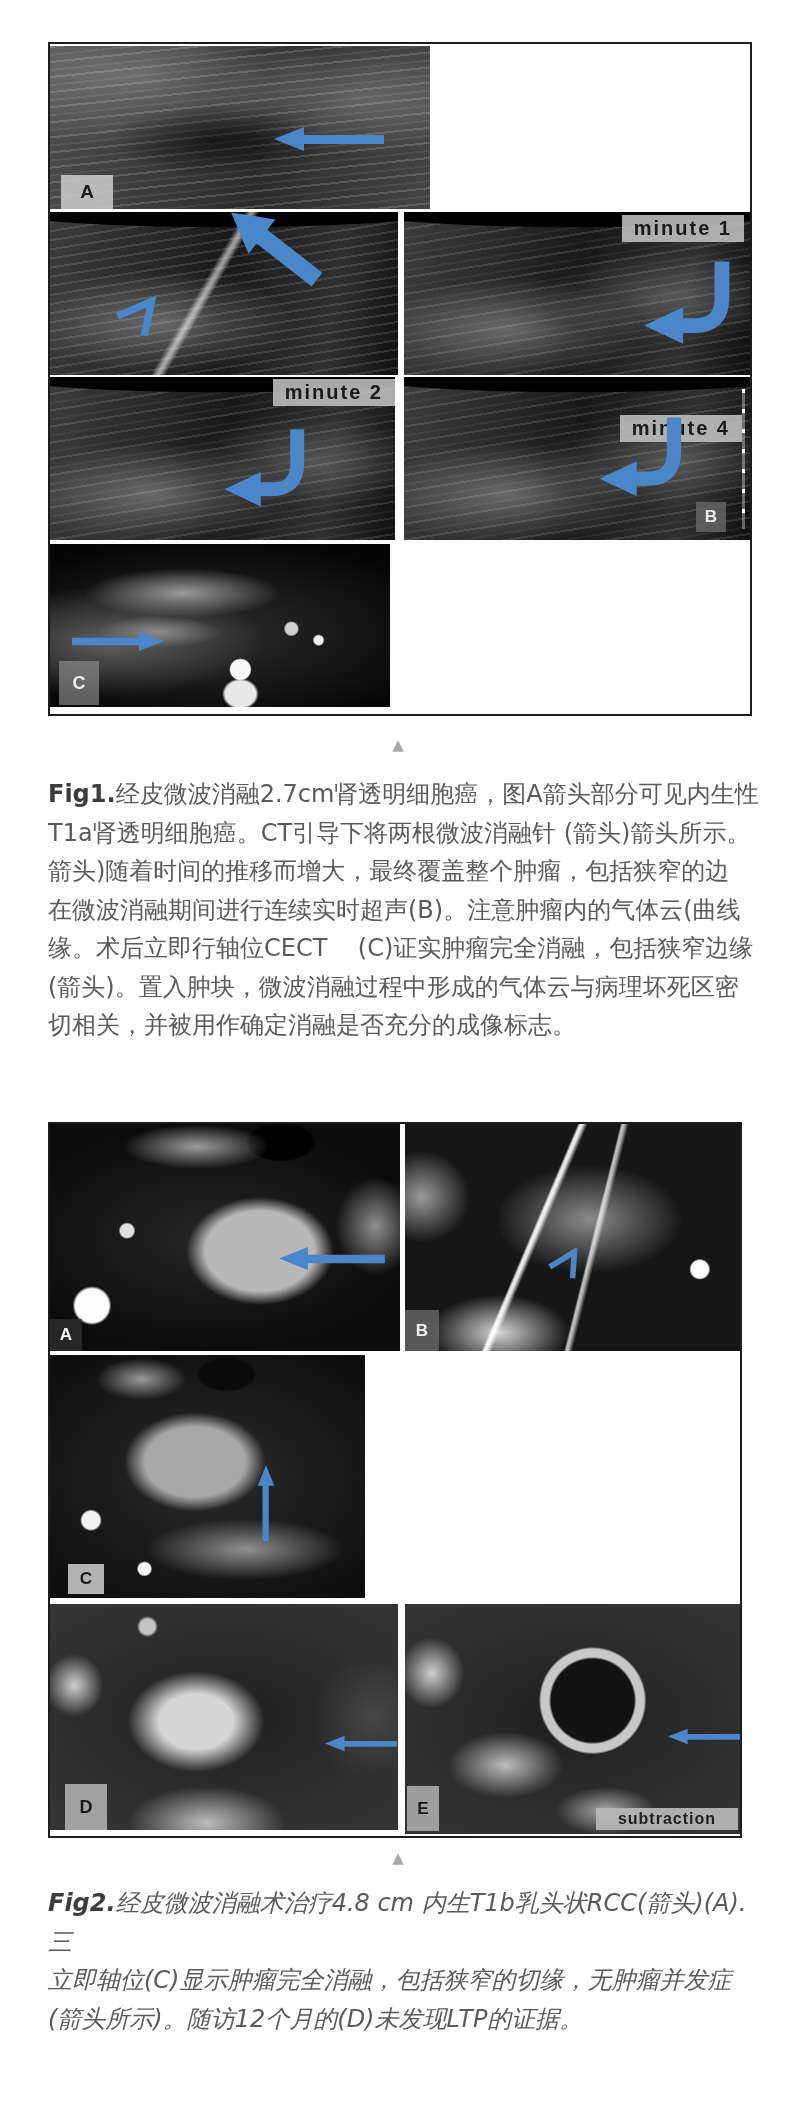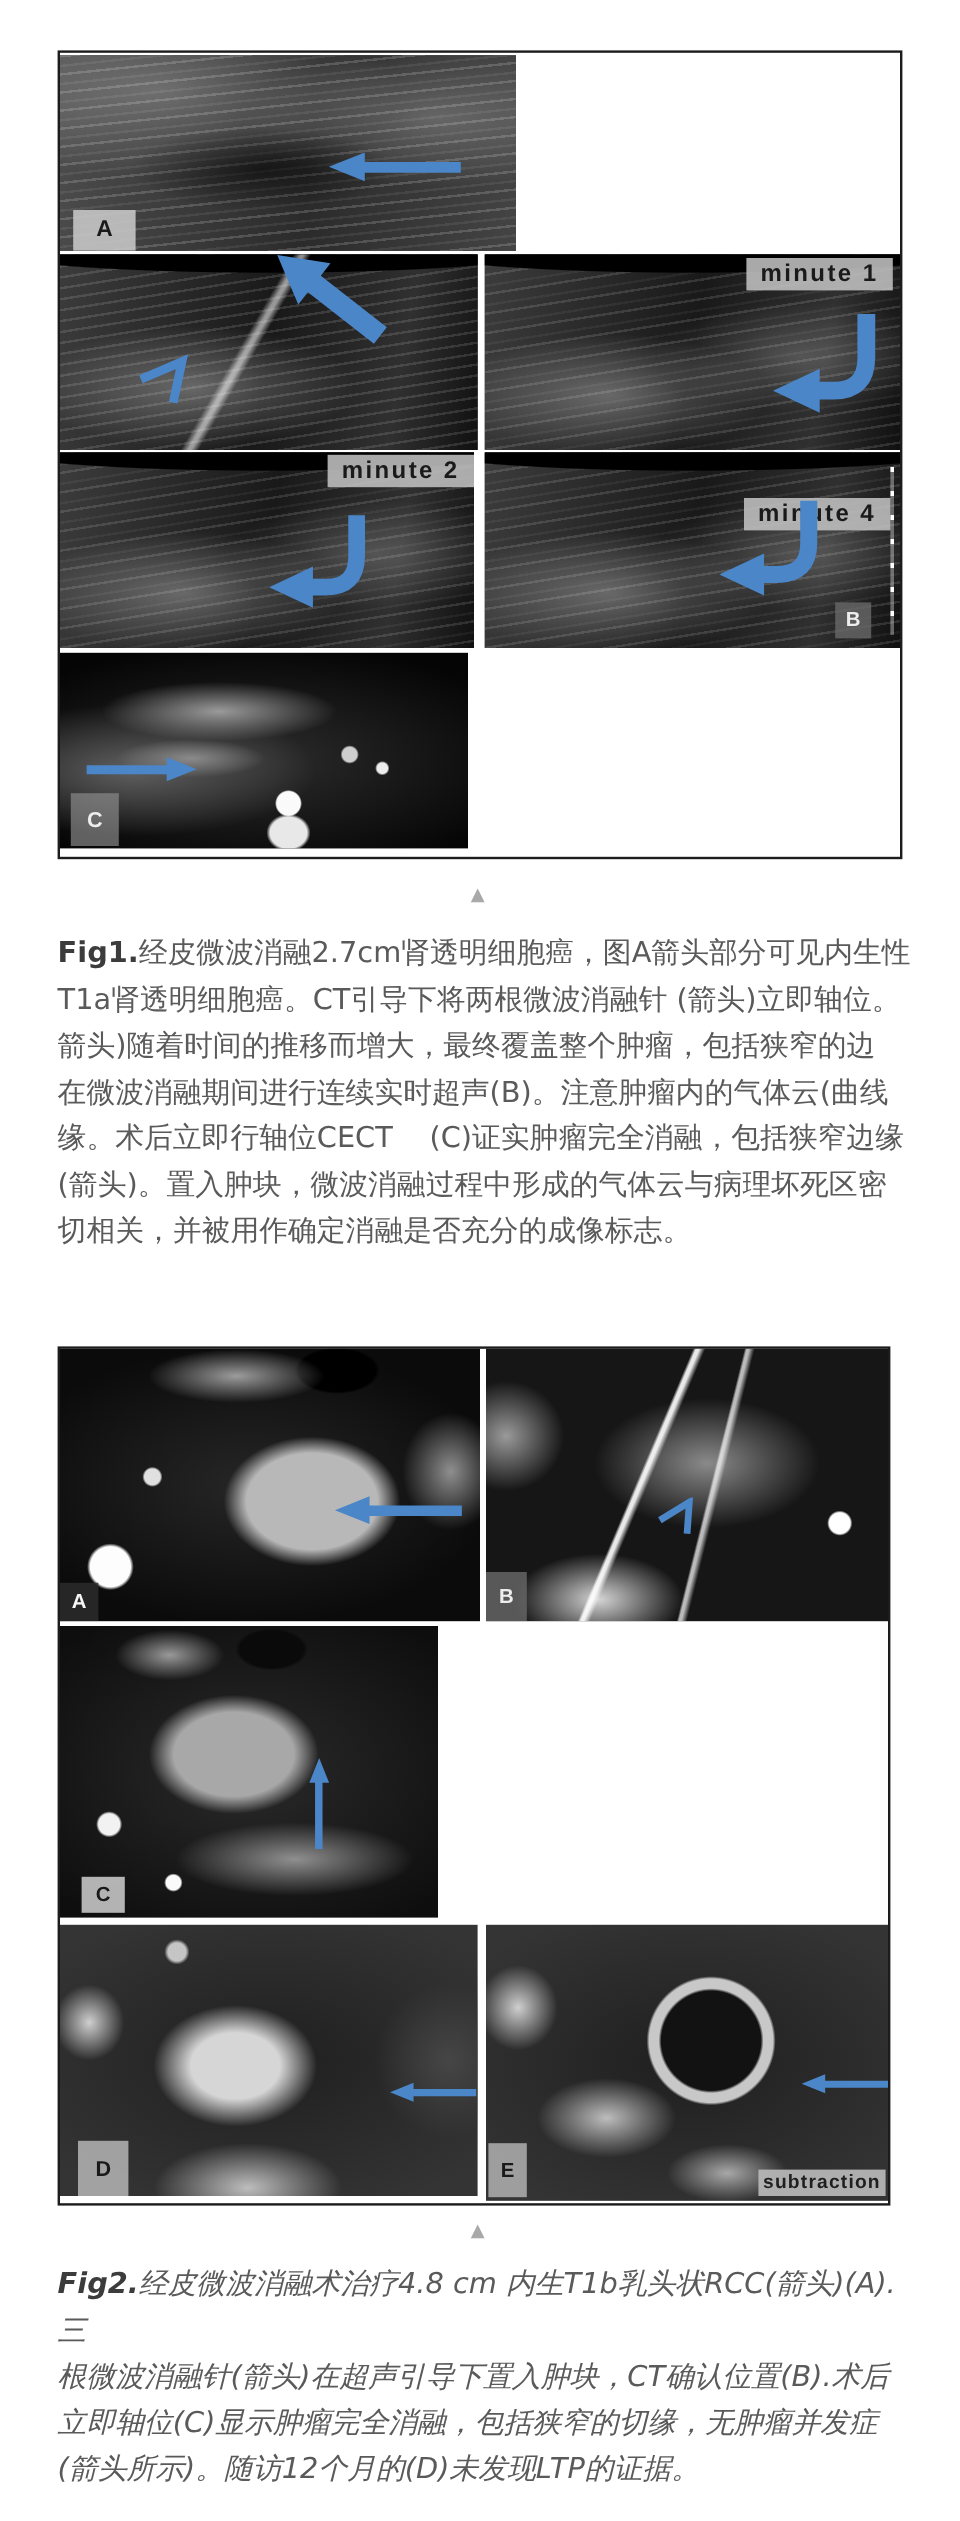"T1a肾透明细胞癌。CT引导下将两根微波消融针 (箭头)立即轴位。" p { text: 立即轴位 -> 箭头所示 }
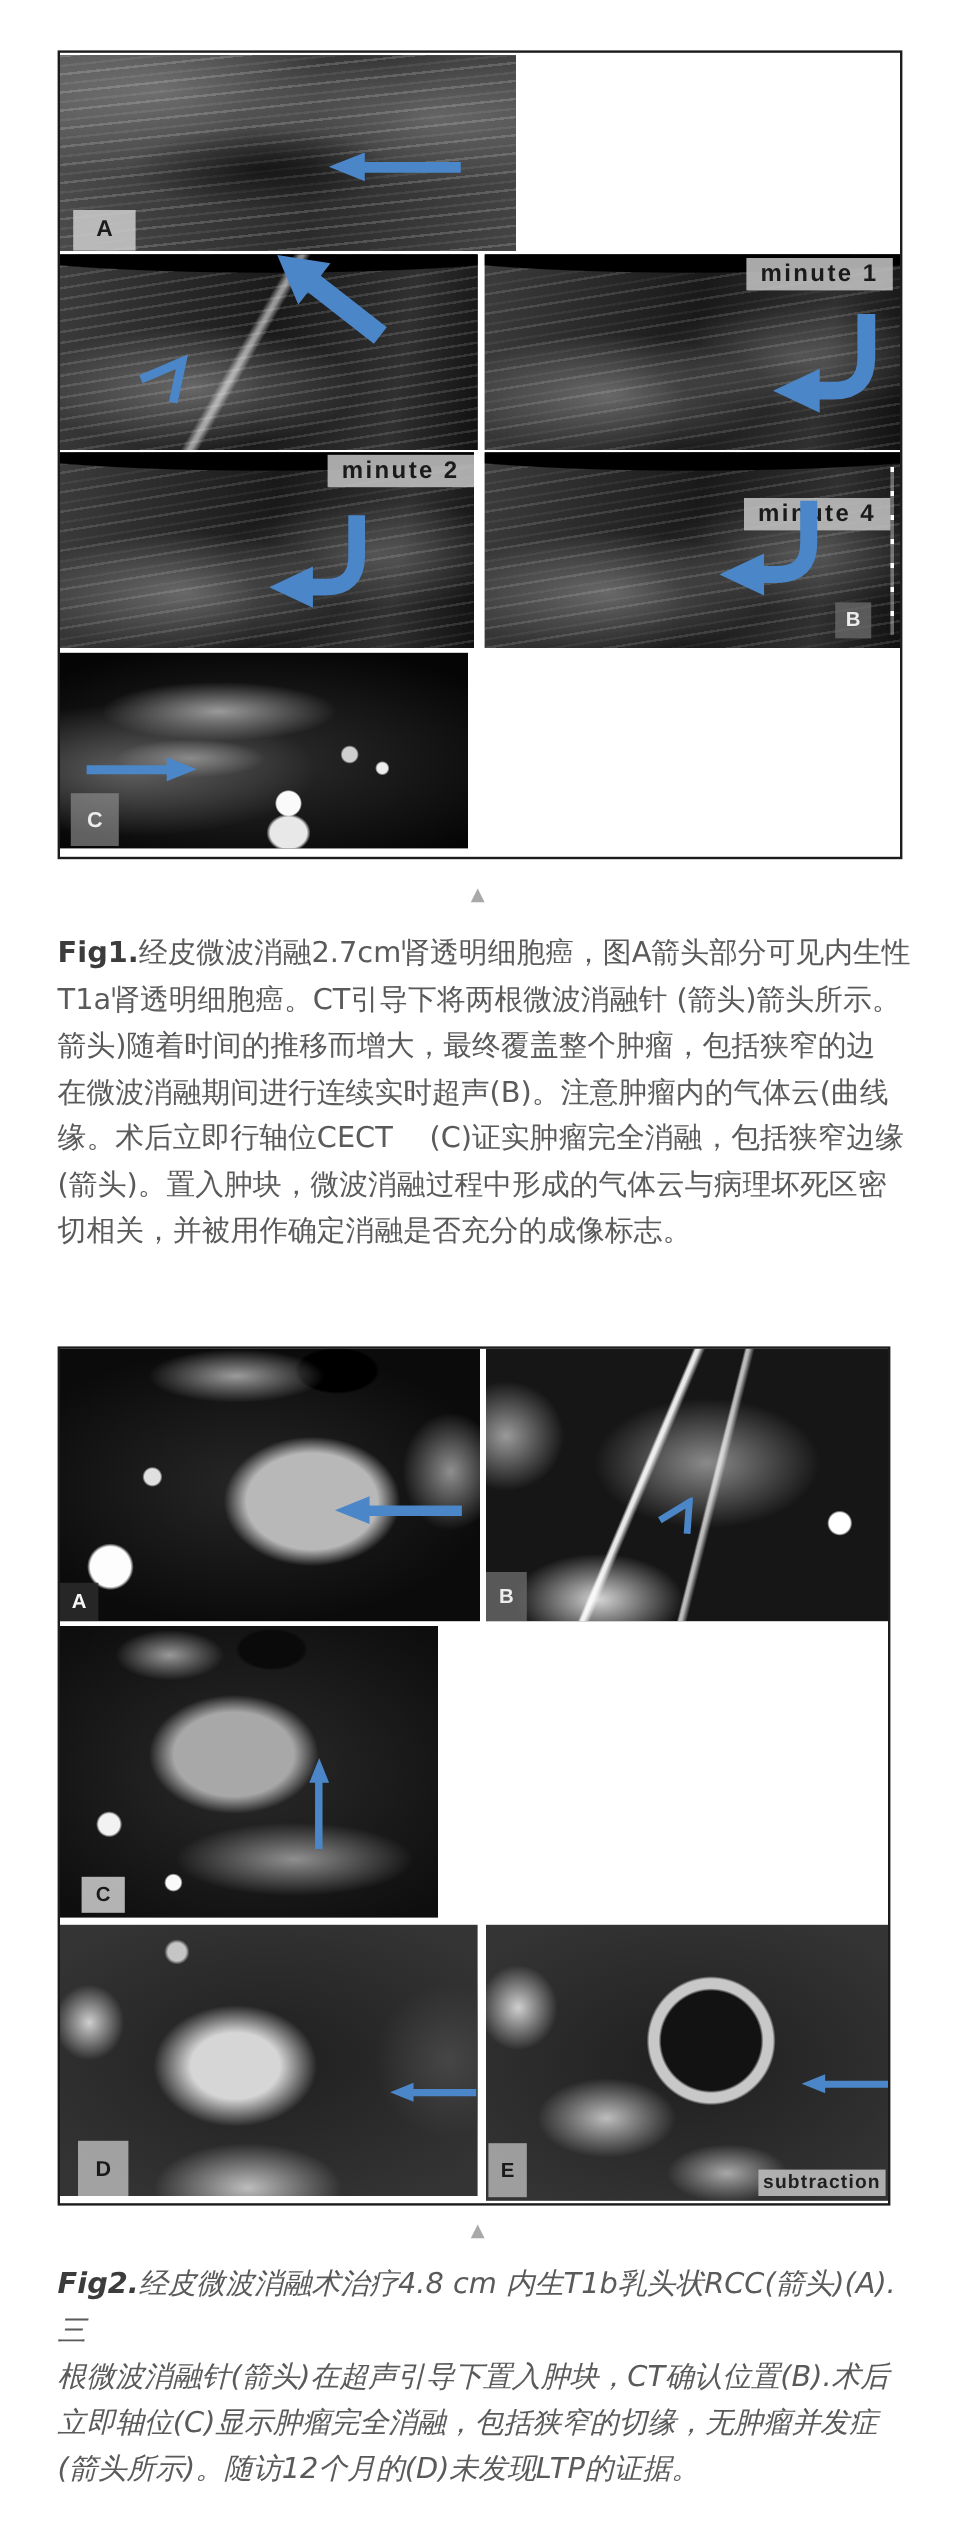"subtraction" .subtlabel { padding: 2px 4px -> 2px 22px }
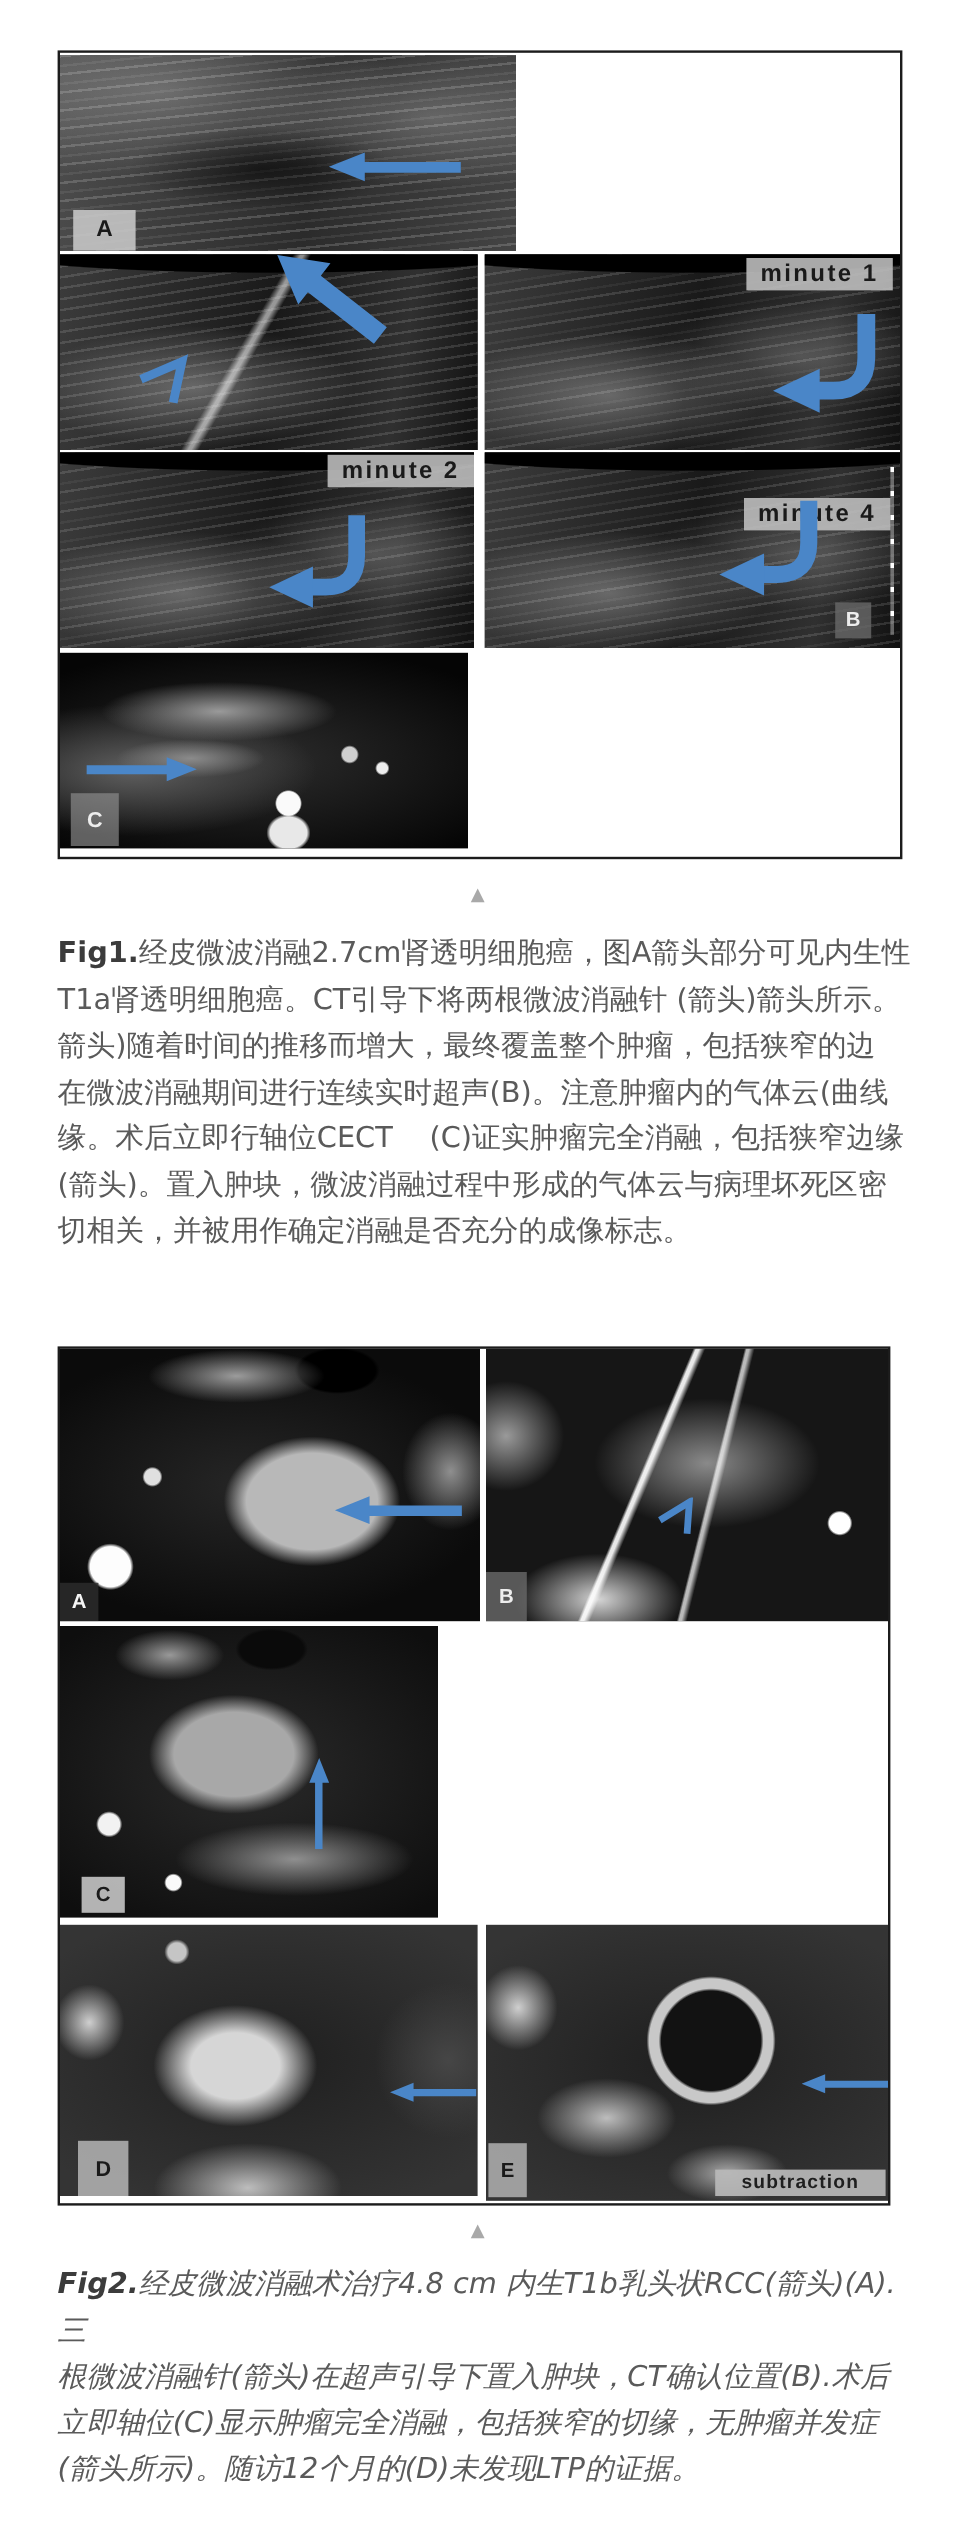"根微波消融针(箭头)在超声引导下置入肿块，CT确认位置(B).术后" p { html: <p>根微波消融针(箭头)在超声引导下置入肿块，CT确认位置(B).术后</p> -> none }
